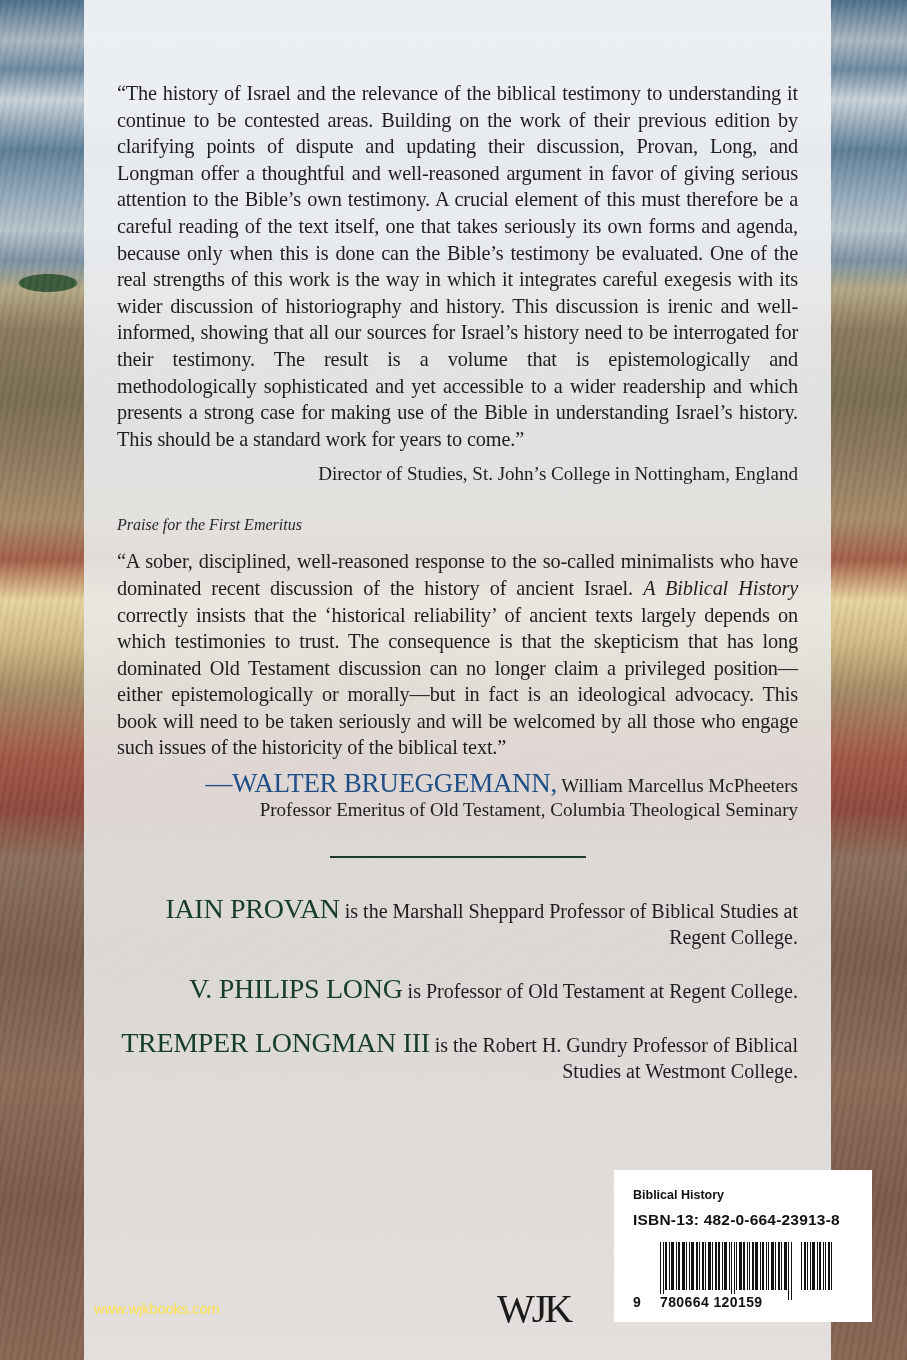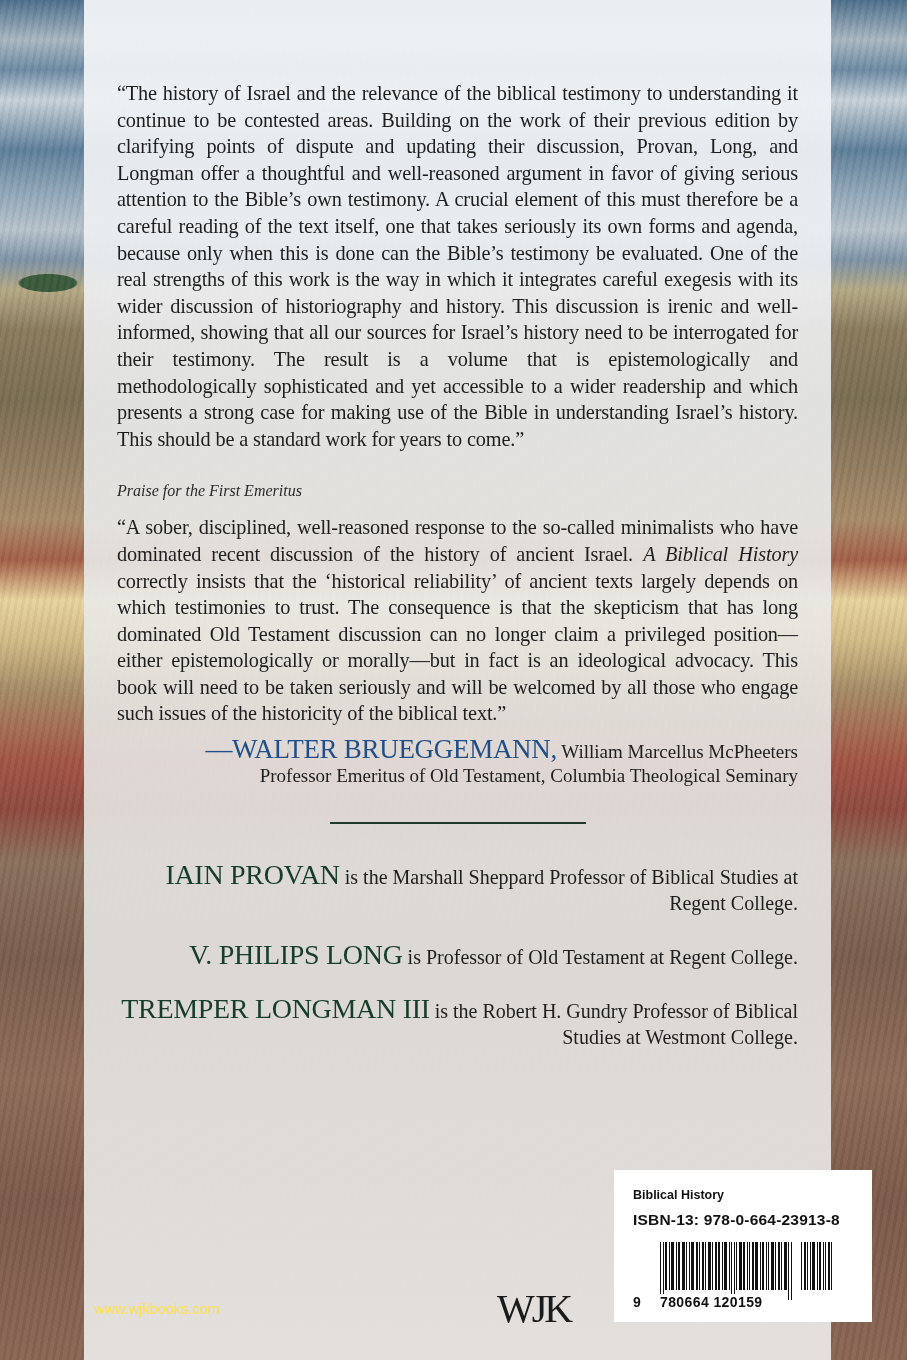"Director of Studies, St. John’s" div { html: none -> <div>Director of Studies, St. John’s College in Nottingham, England</div> }
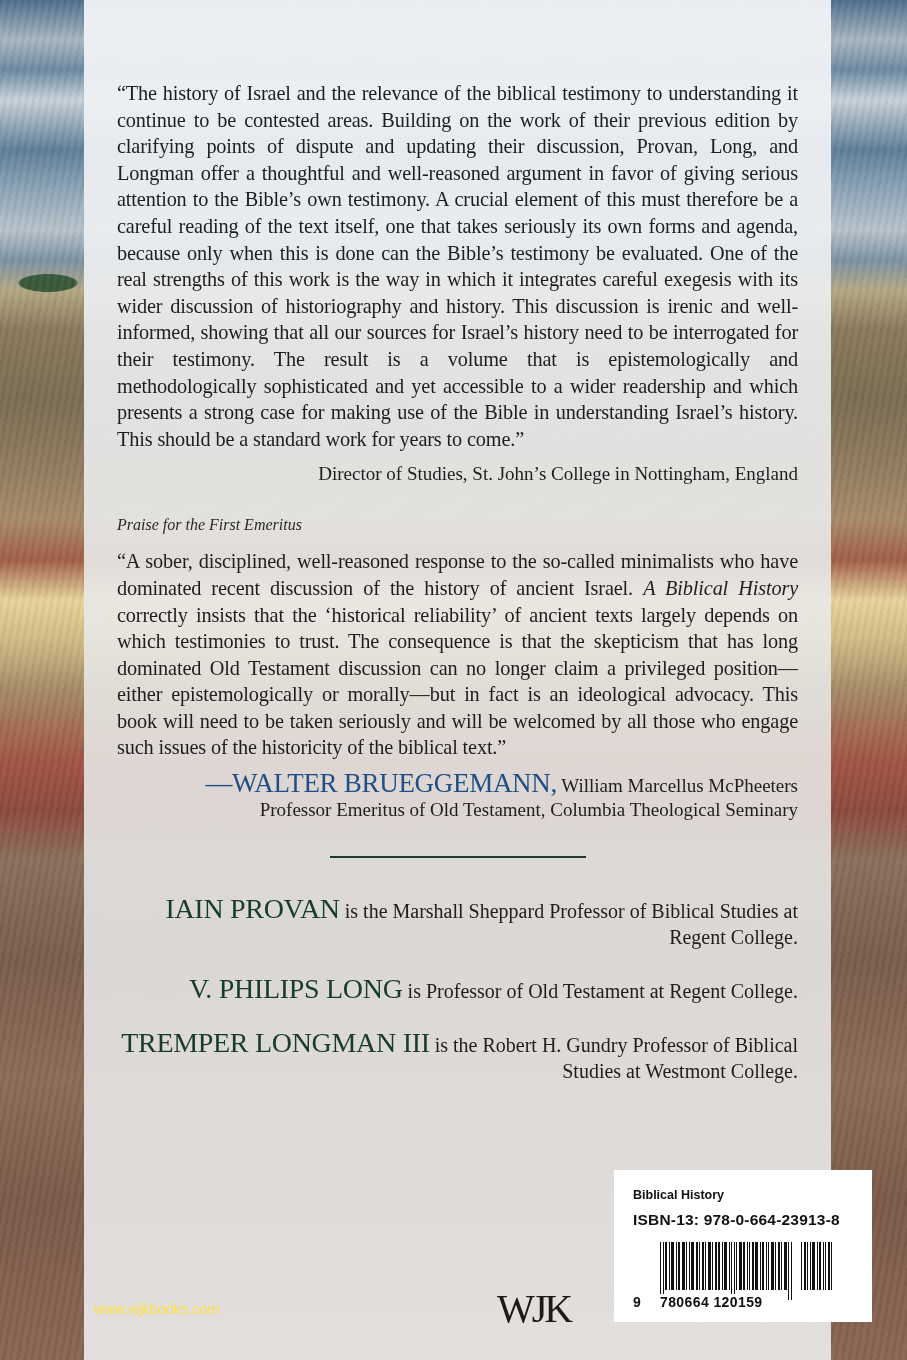"ISBN-13: 978-0-664-23913-8" div.bc-isbn { text: 978-0-664-23913-8 -> 482-0-664-23913-8 }
